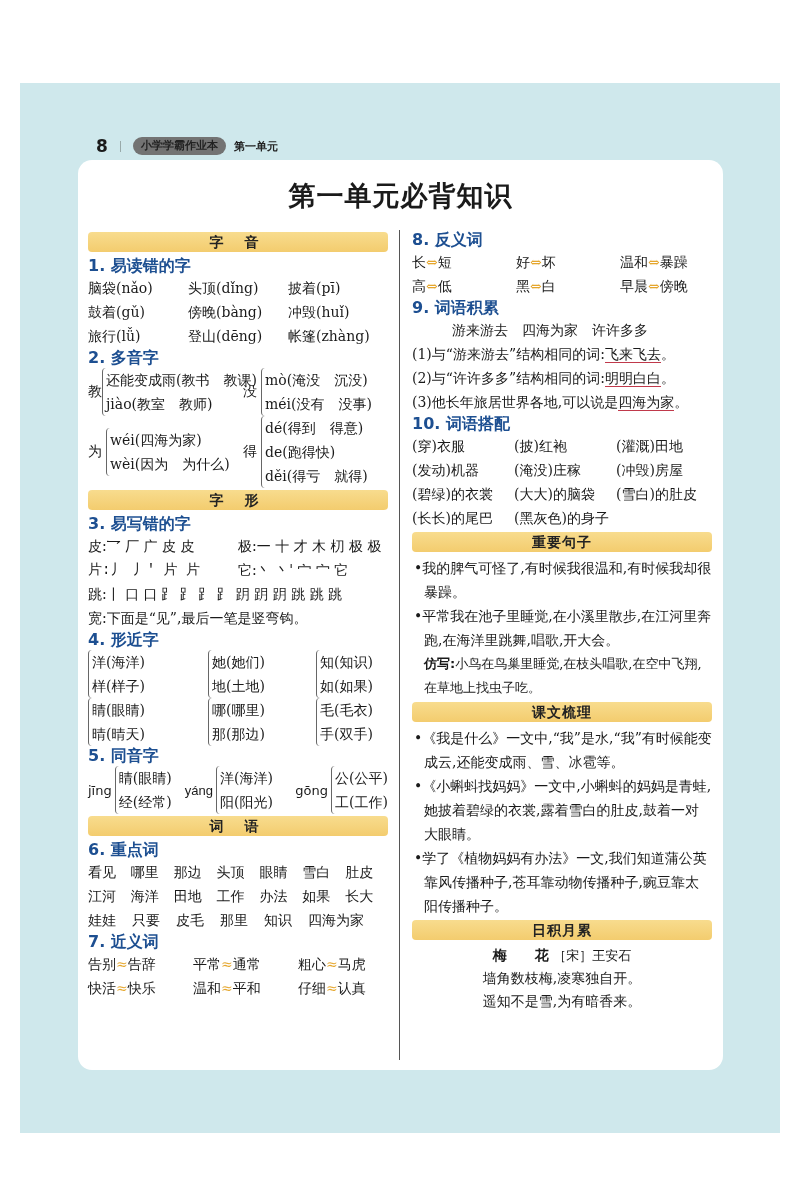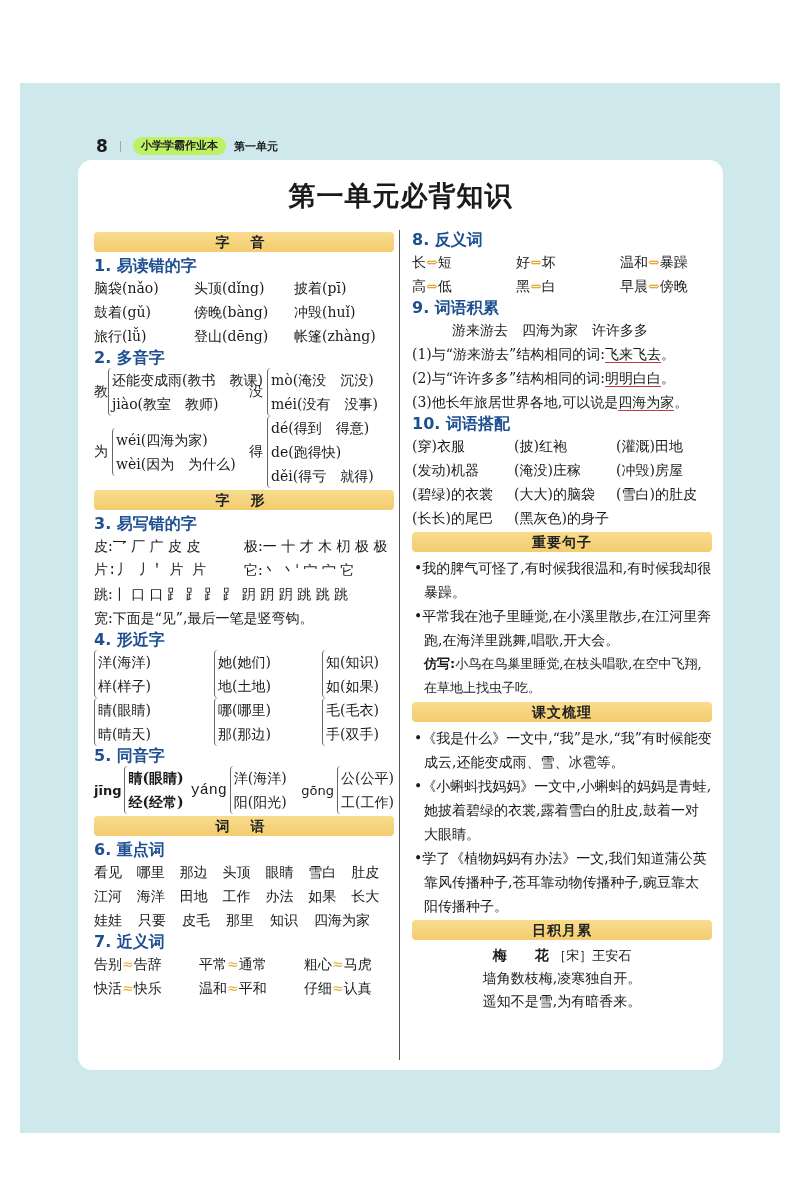"小学学霸作业本" .badge { background: #bef264 -> #737373 }
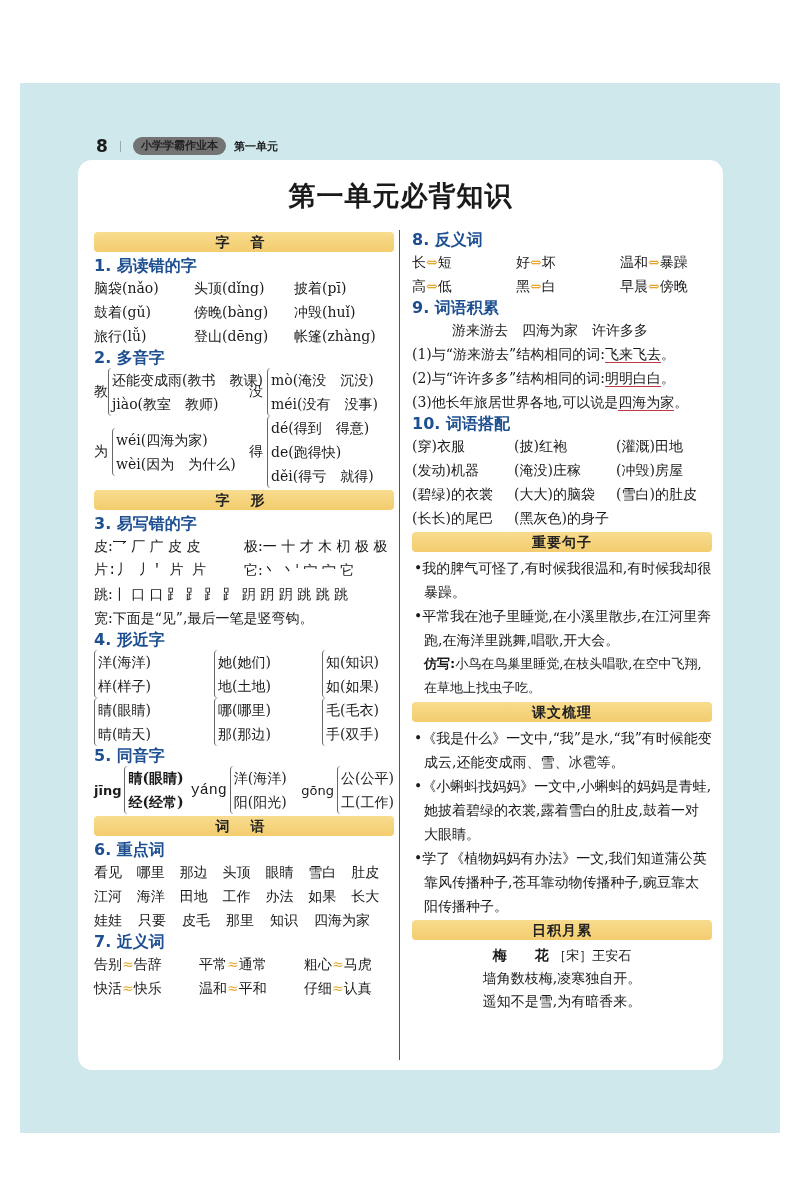"字 音" .lcol { left: 16px -> 10px }
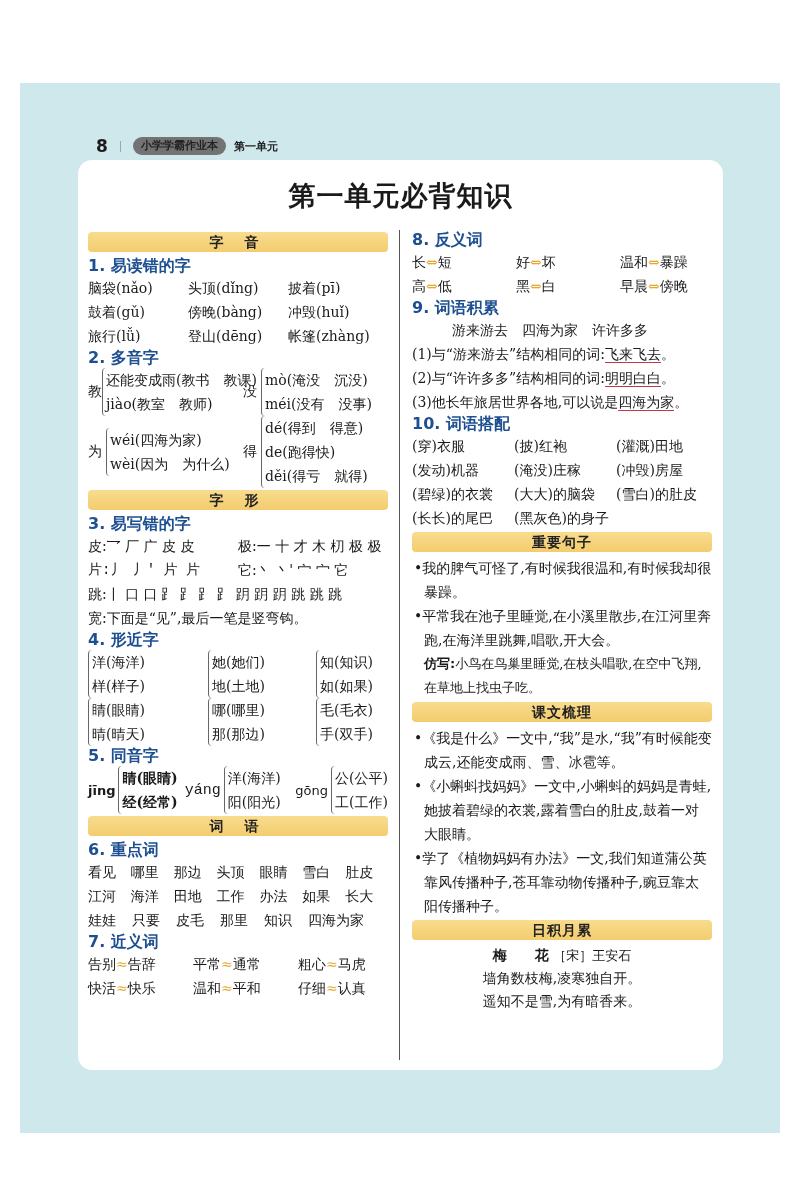"jīng" div.brace { font-weight: bold -> none }
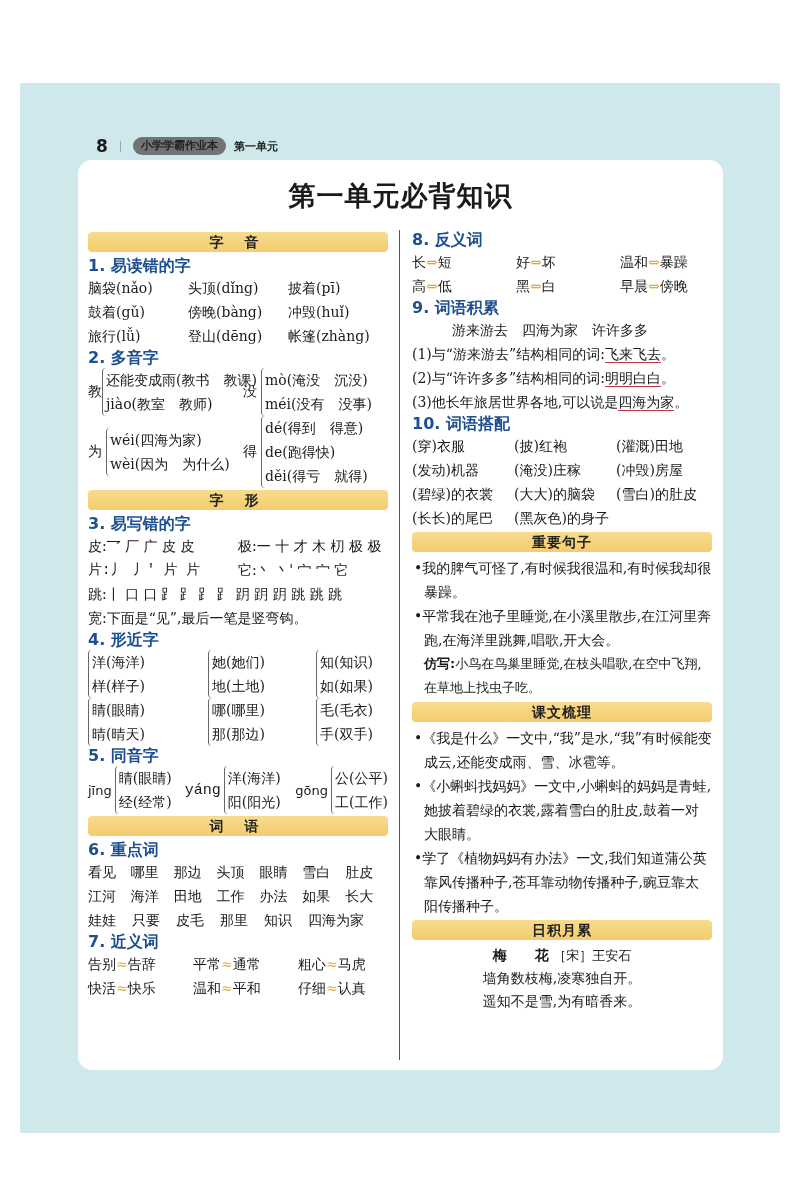"yáng" span { font-family: Liberation Mono, monospace -> Liberation Sans, sans-serif; font-size: 15px -> 13px }
